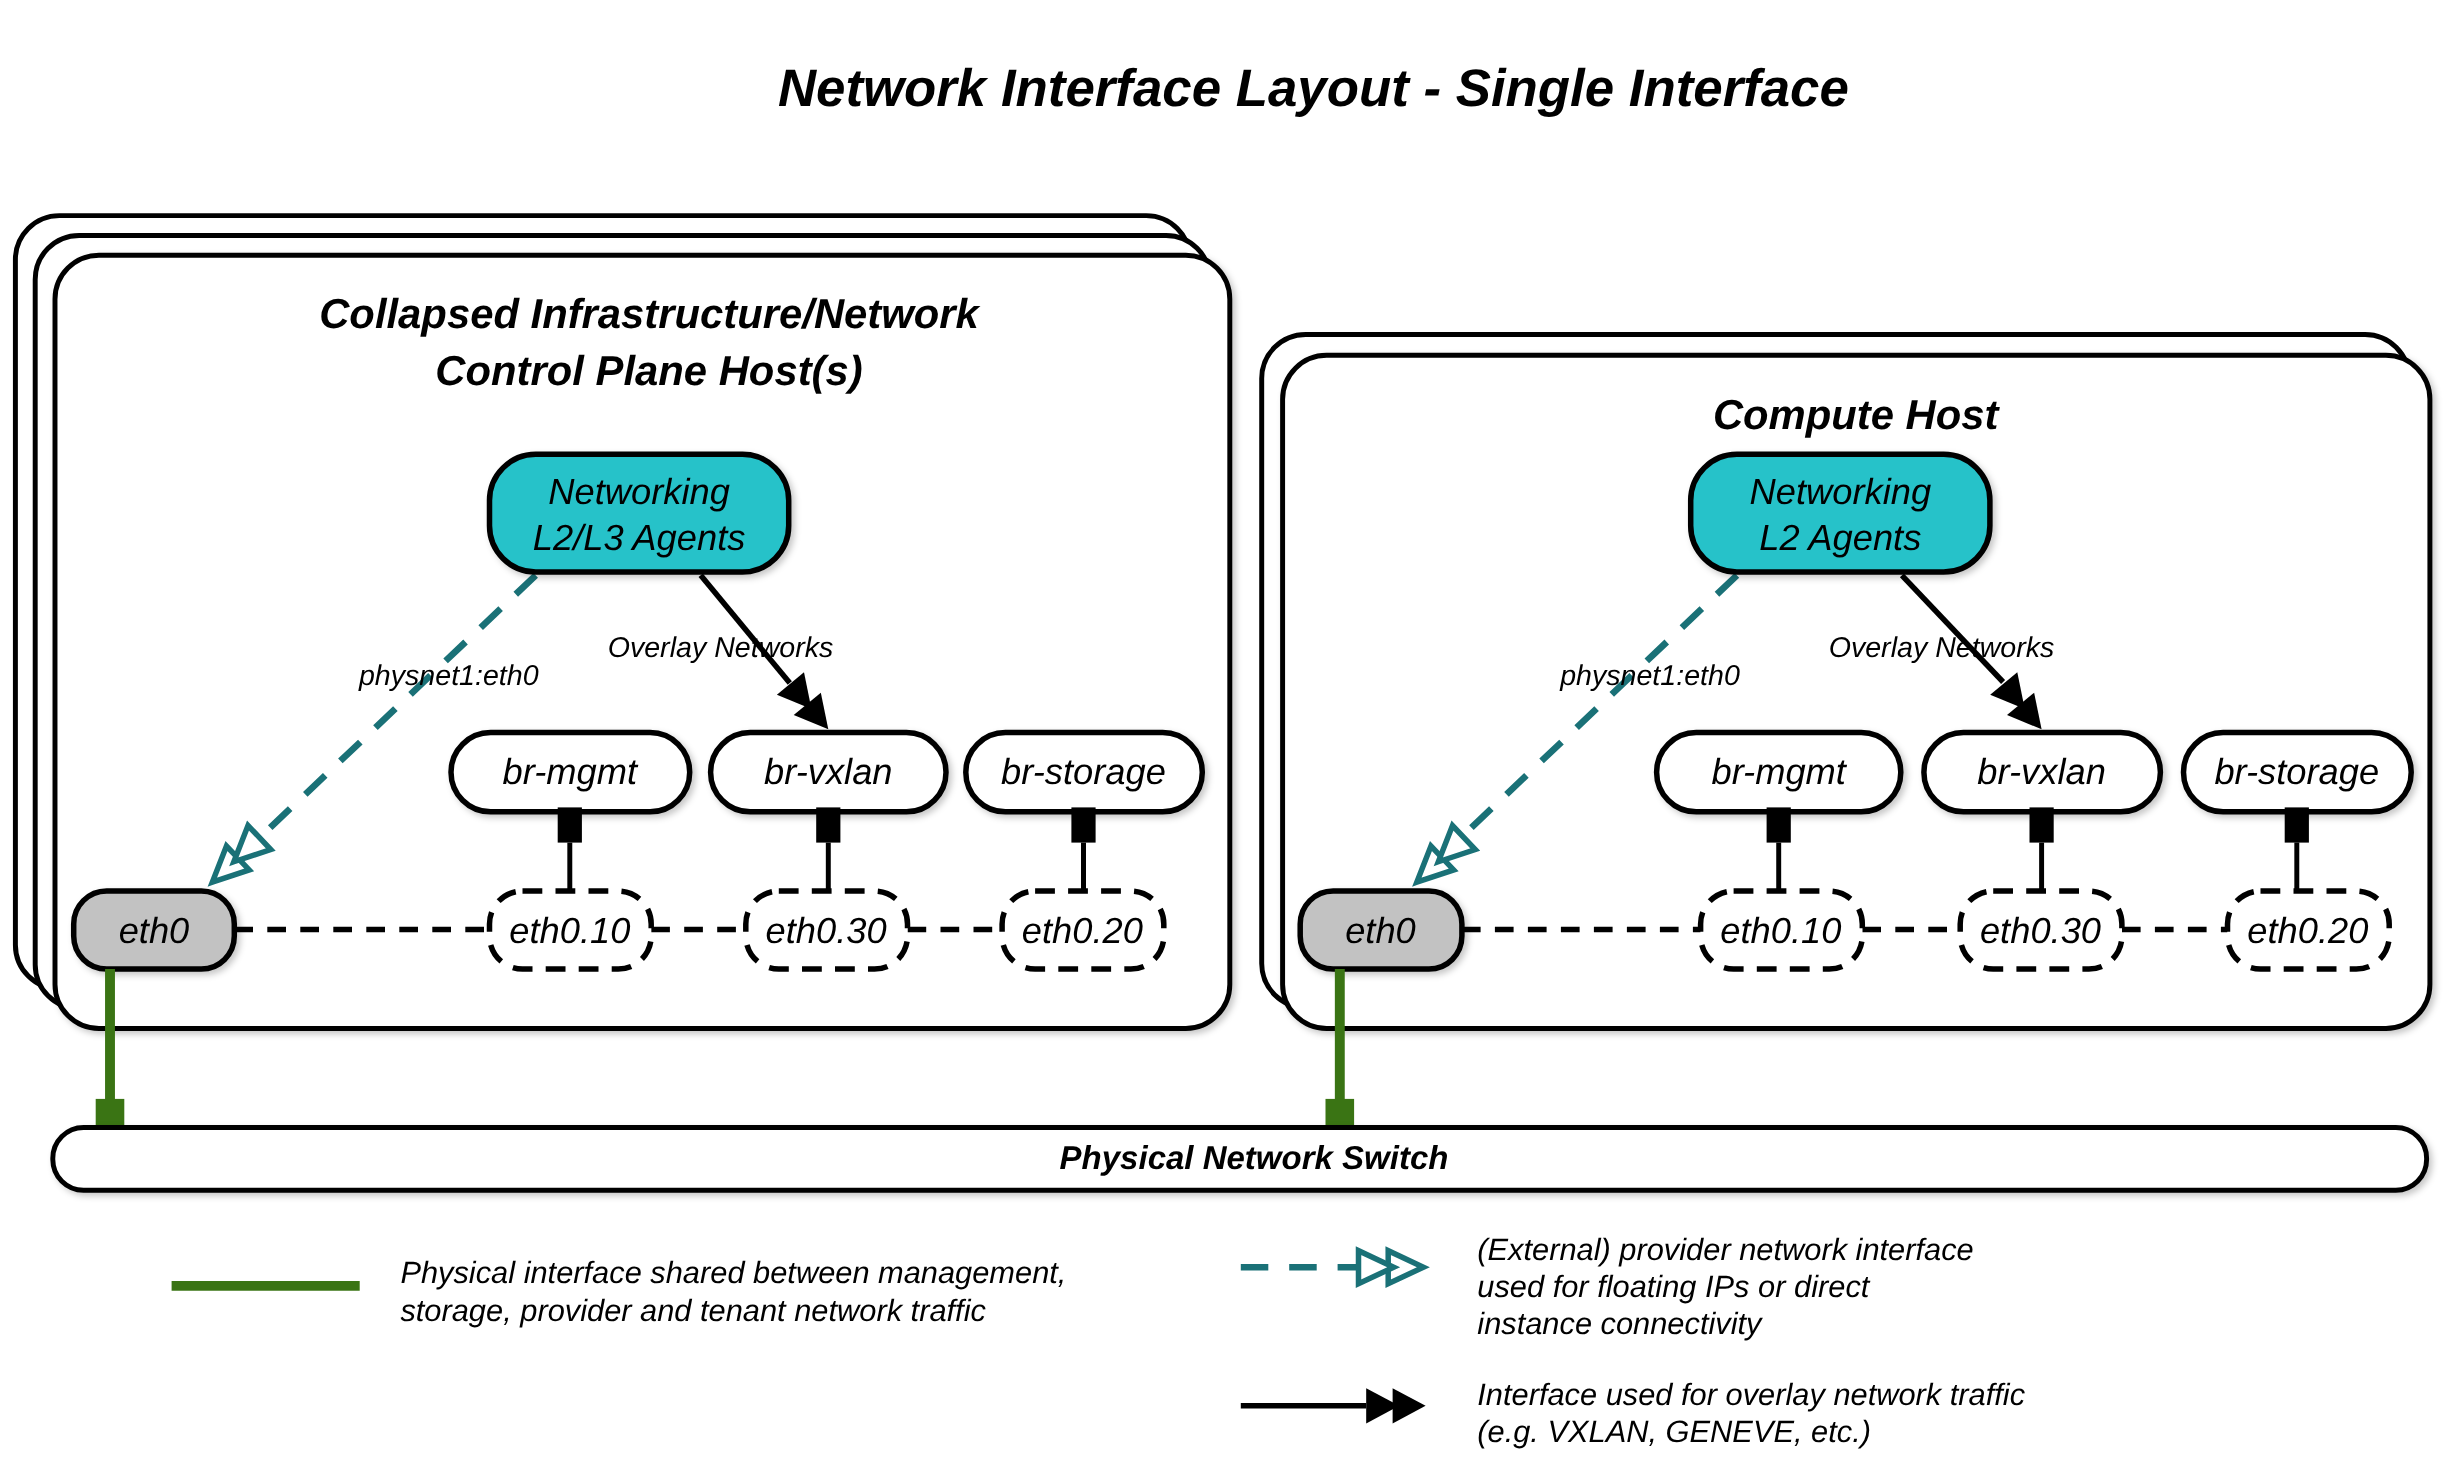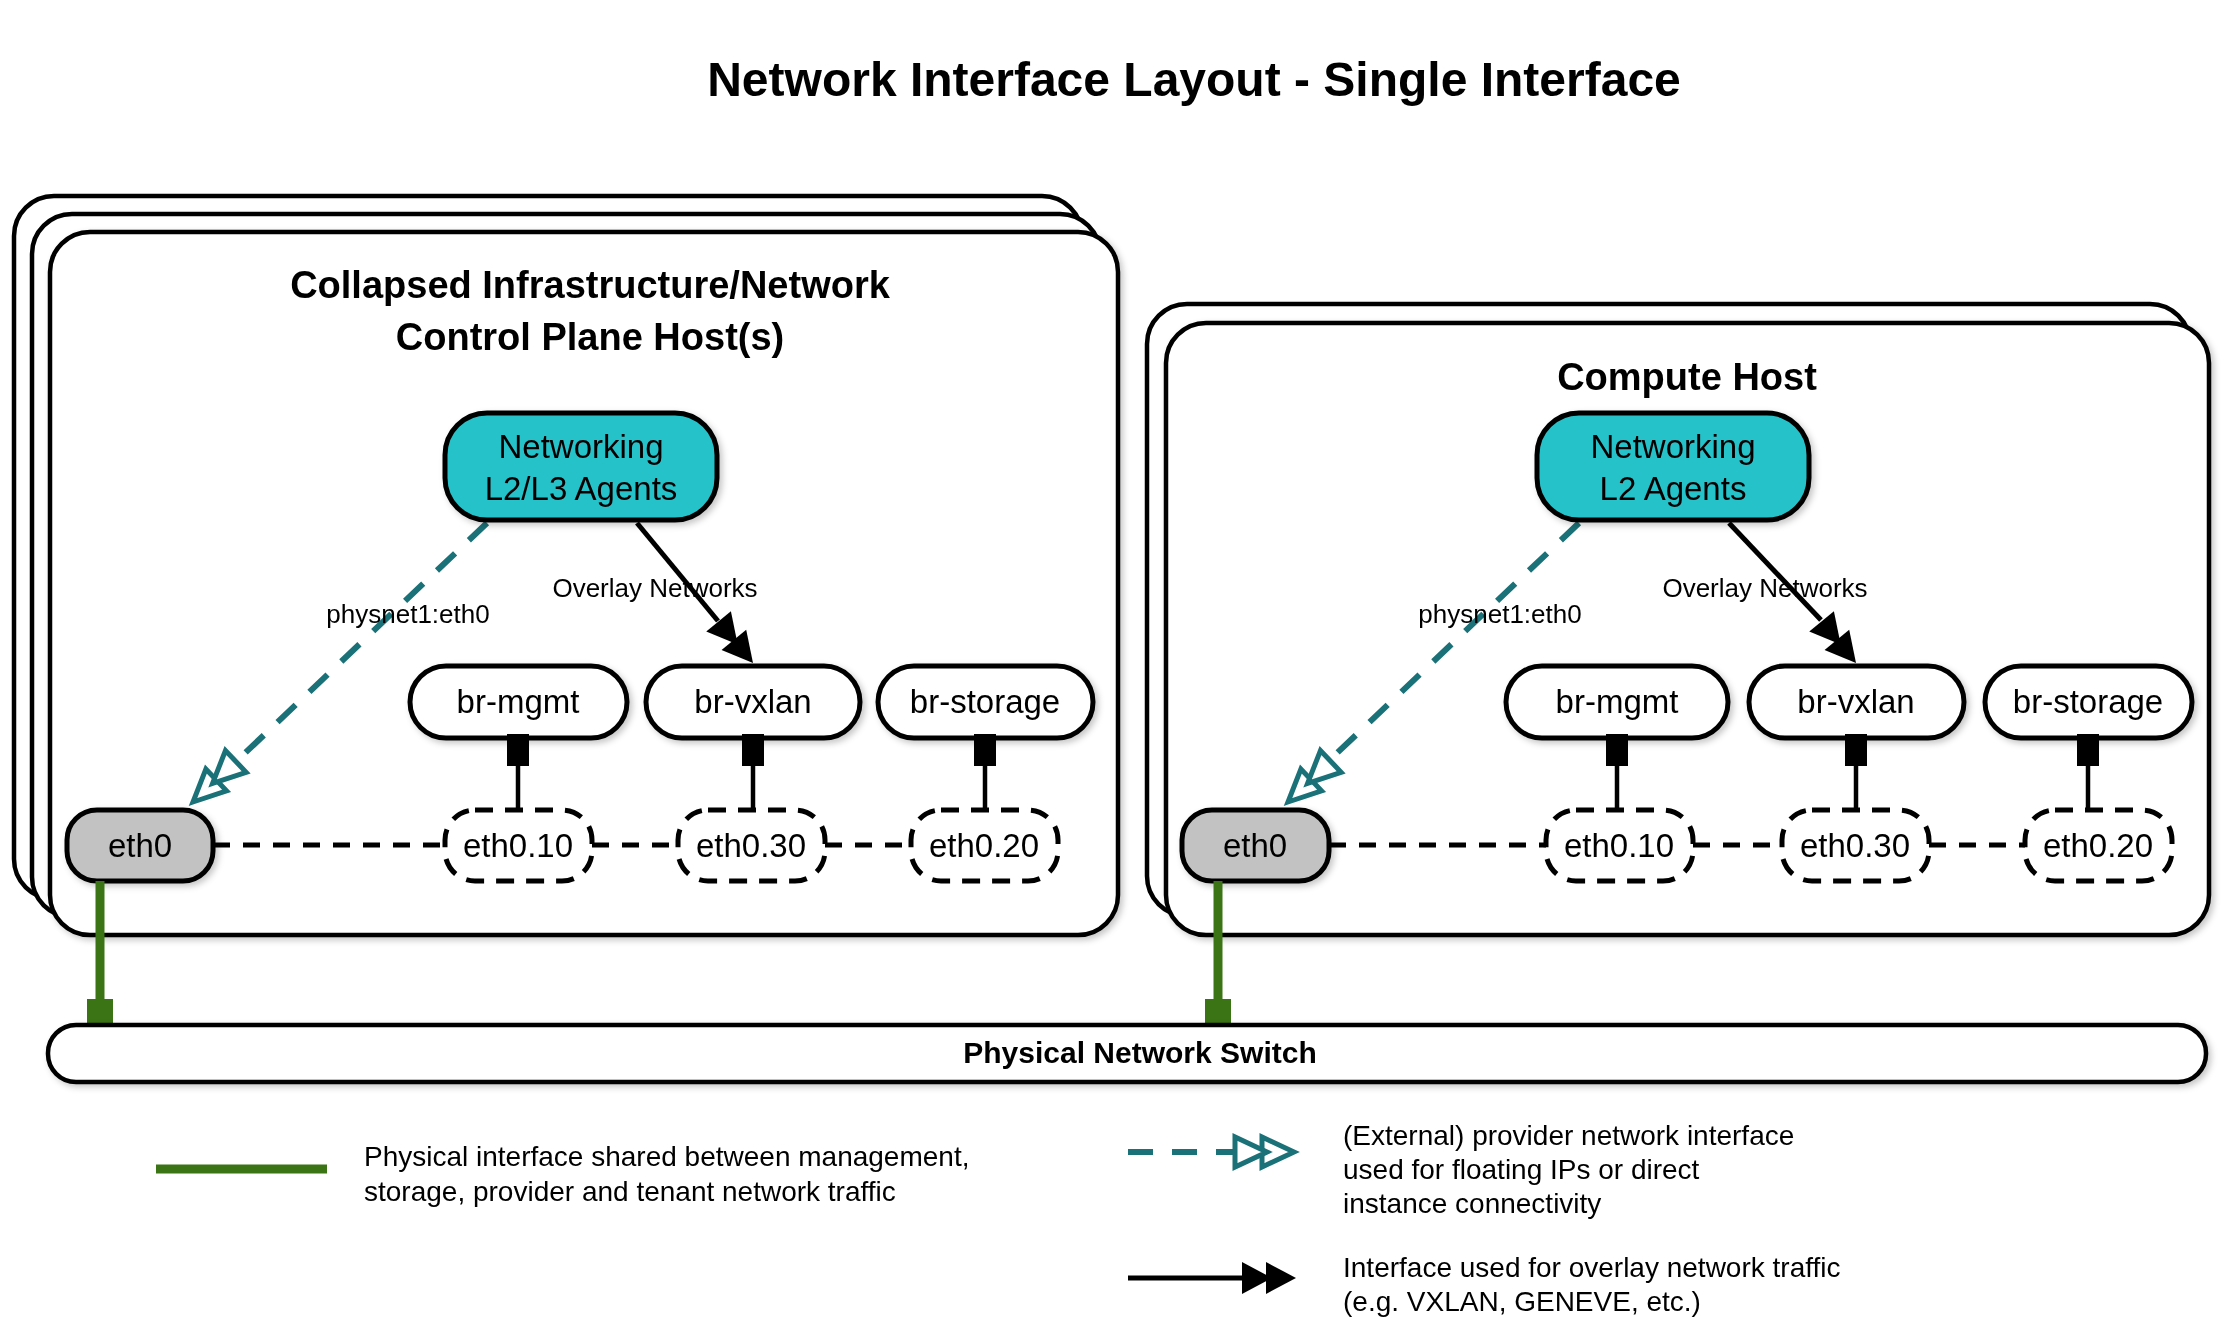"Network Interface Layout - Single" .diagram-canvas { font-style: none -> italic }
